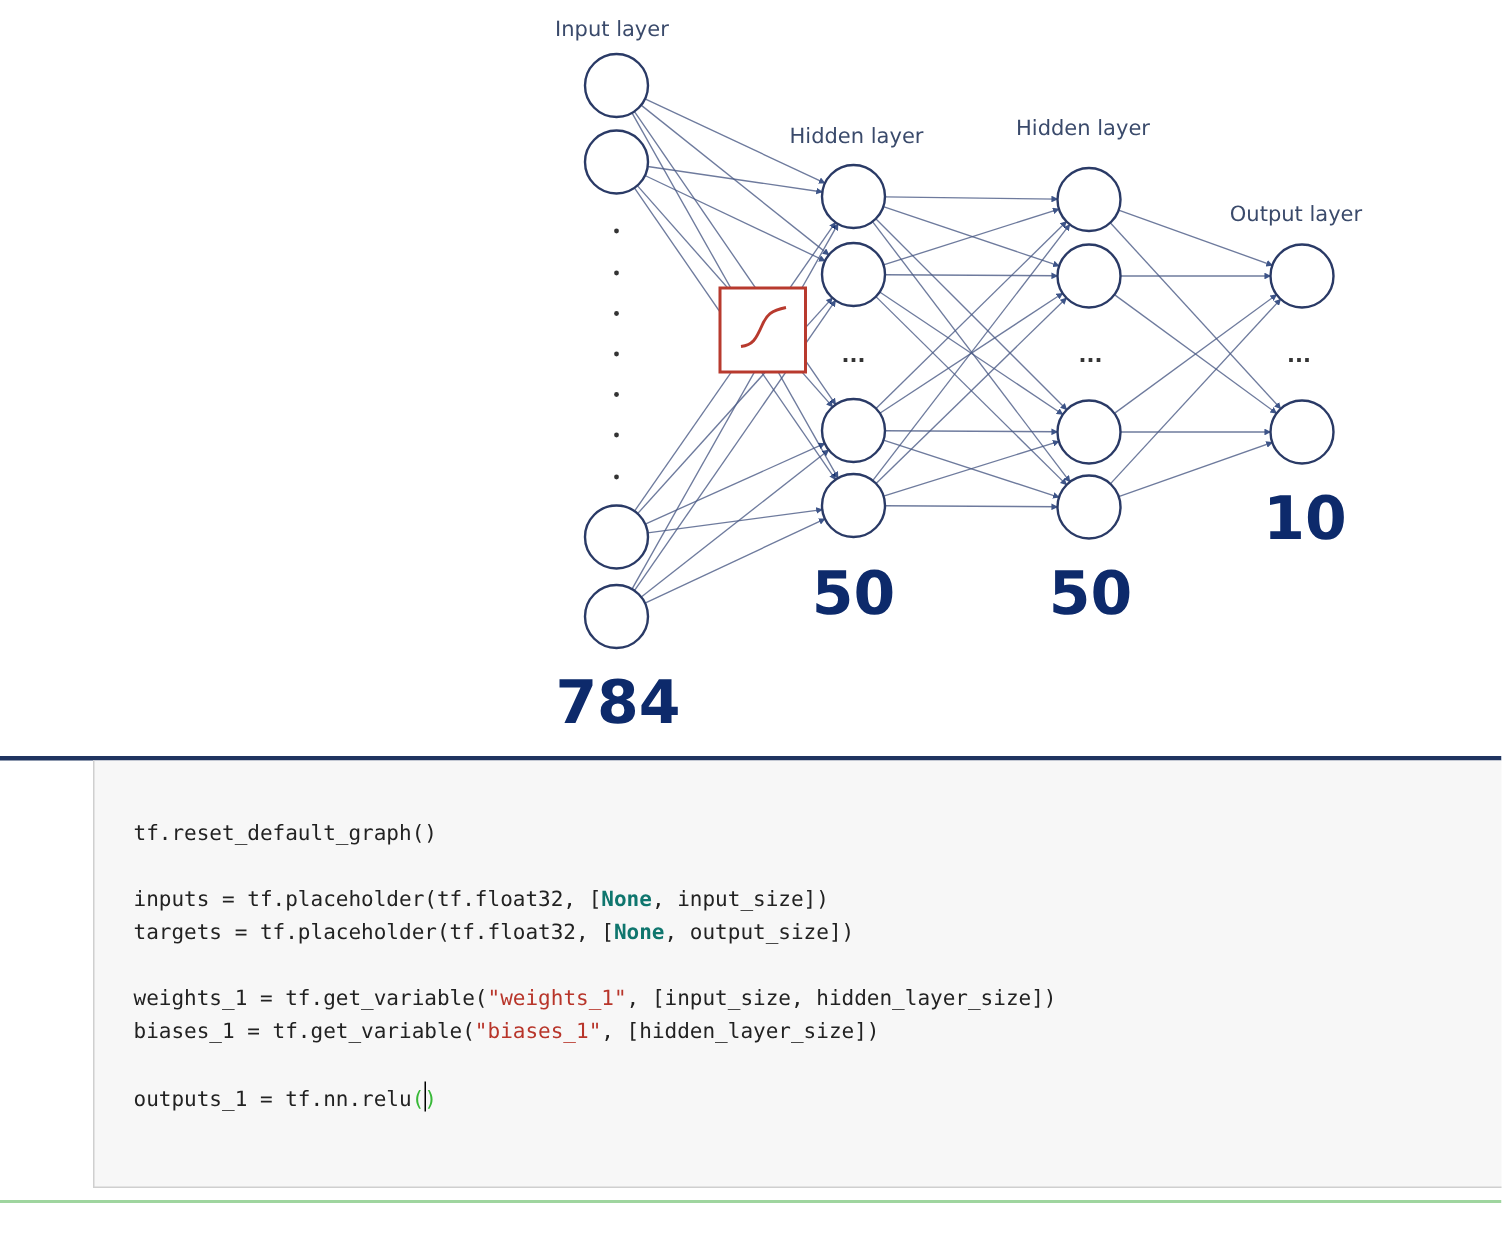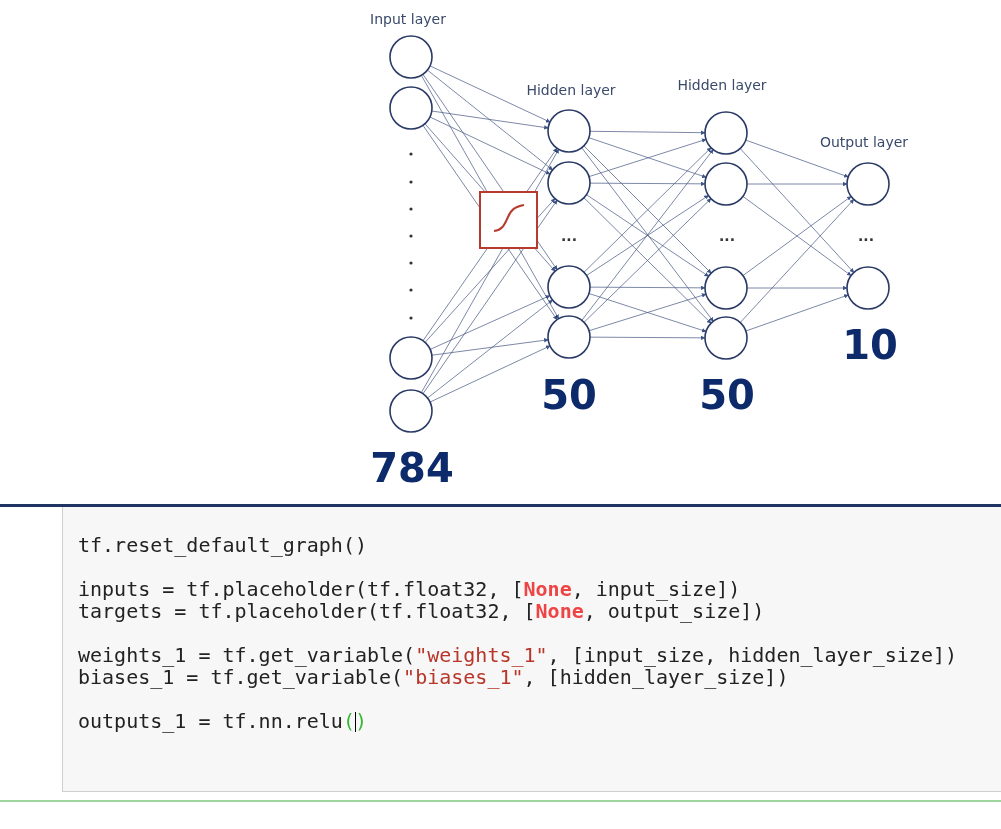"tf.reset_default_graph()" .code { font-size: 20px -> 14px; margin: 5px -> 16px }
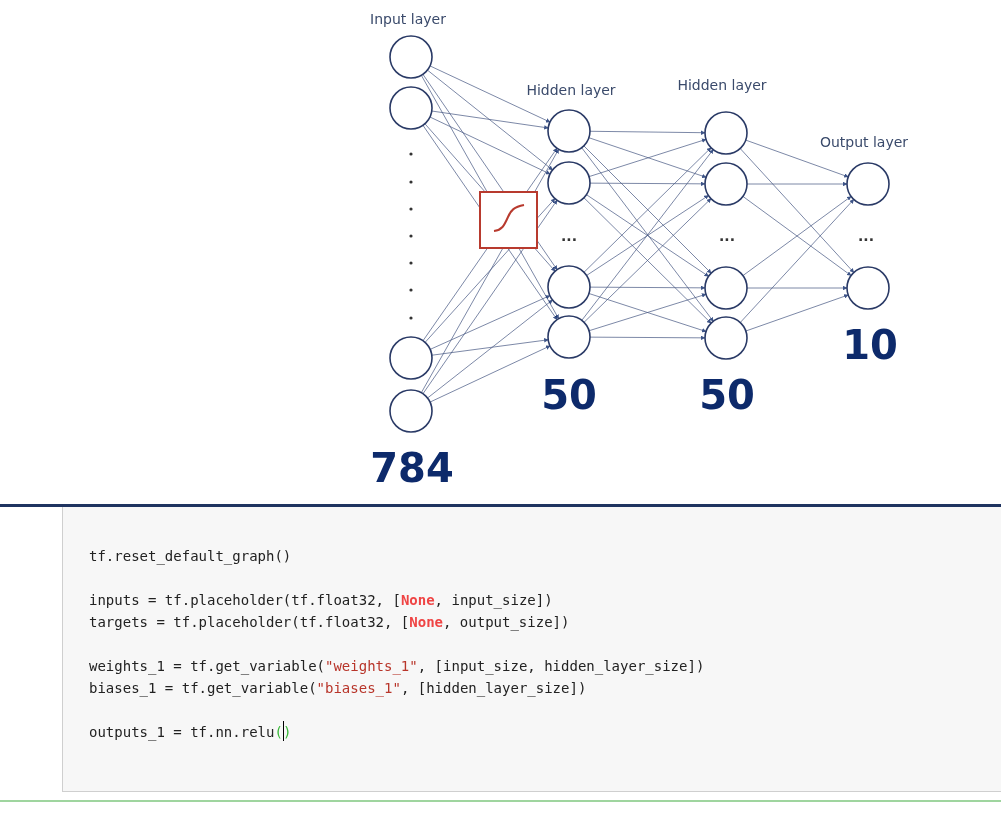"None" .kw { color: #ef4444 -> #0f766e }
